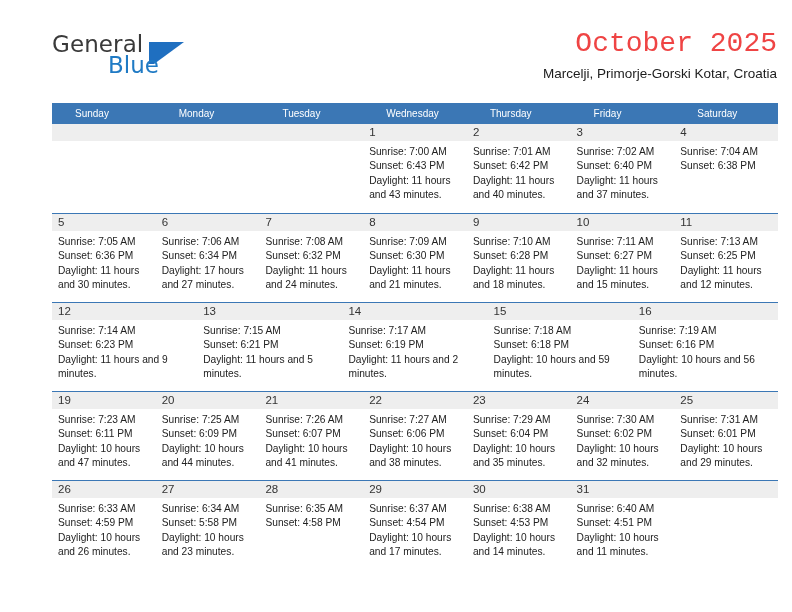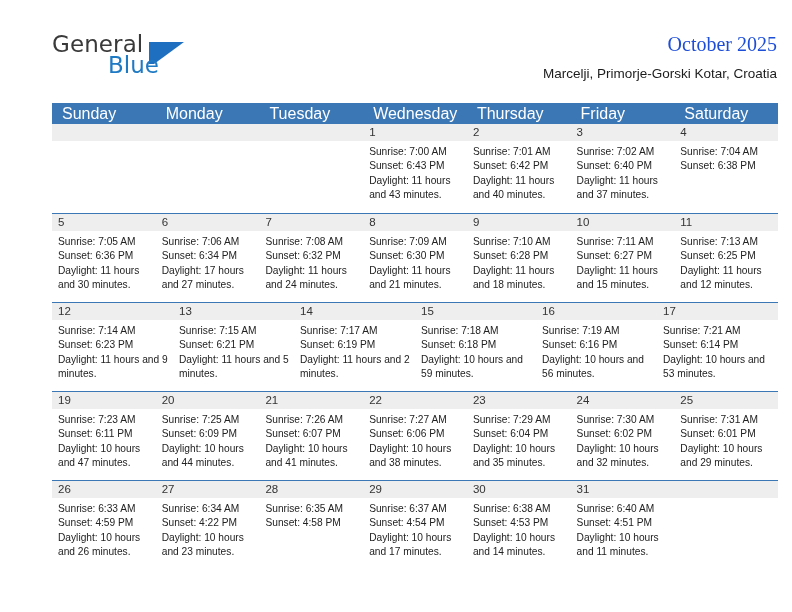"October 2025" .title-main { color: #1d4ed8 -> #ef4444; font-family: Liberation Serif, serif -> Liberation Mono, monospace; font-size: 20px -> 28px }
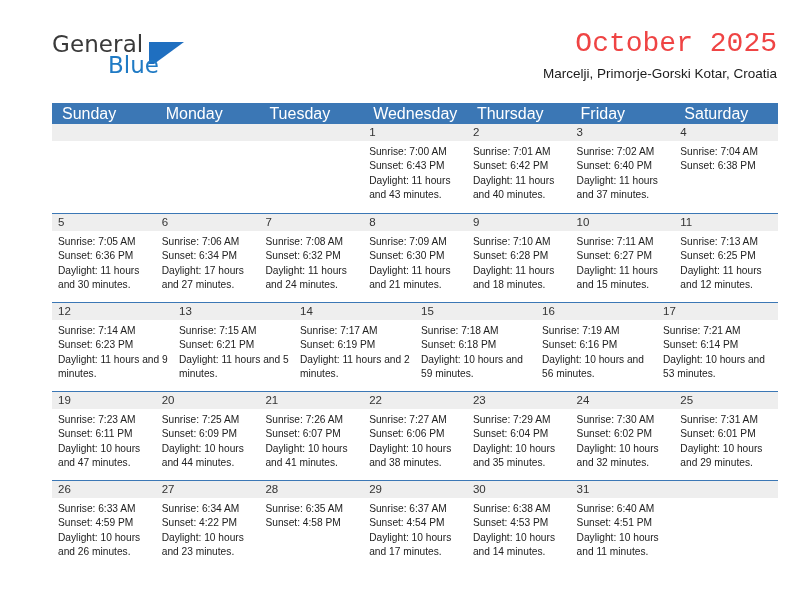"Sunday" .cal-head .hcell { font-size: 16px -> 10px; padding-left: 10px -> 23px }
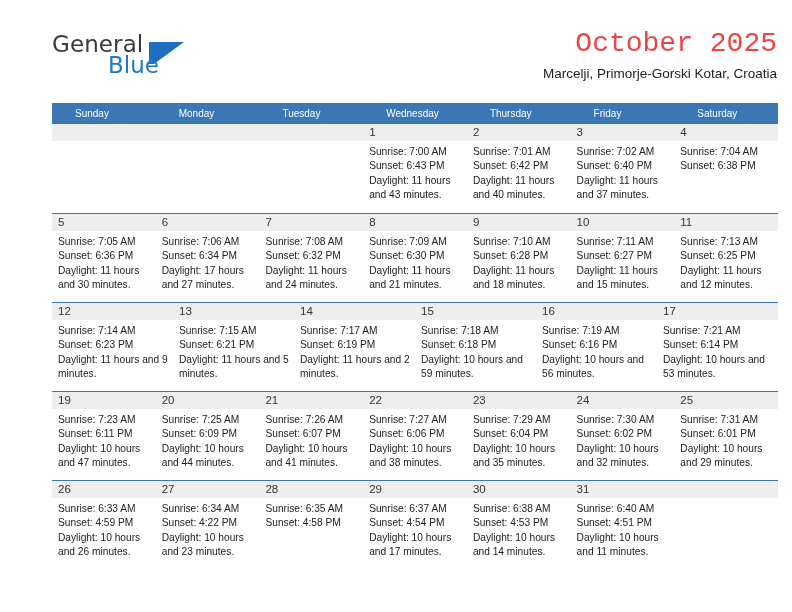"17" div.cell { html: <div> <div>17</div> <div> <div>Sunrise: 7:21 AM</div> <div>Sunset: 6:14 PM</div> <div>Daylight: 10 hours and 53 minutes.</div> </div> </div> -> none }
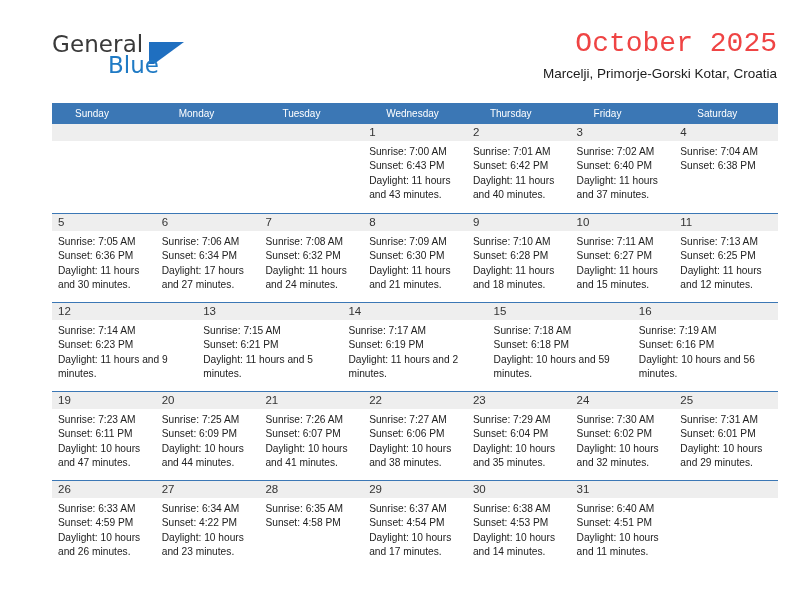"Sunset: 4:22 PM" div { text: 4:22 -> 5:58 }
